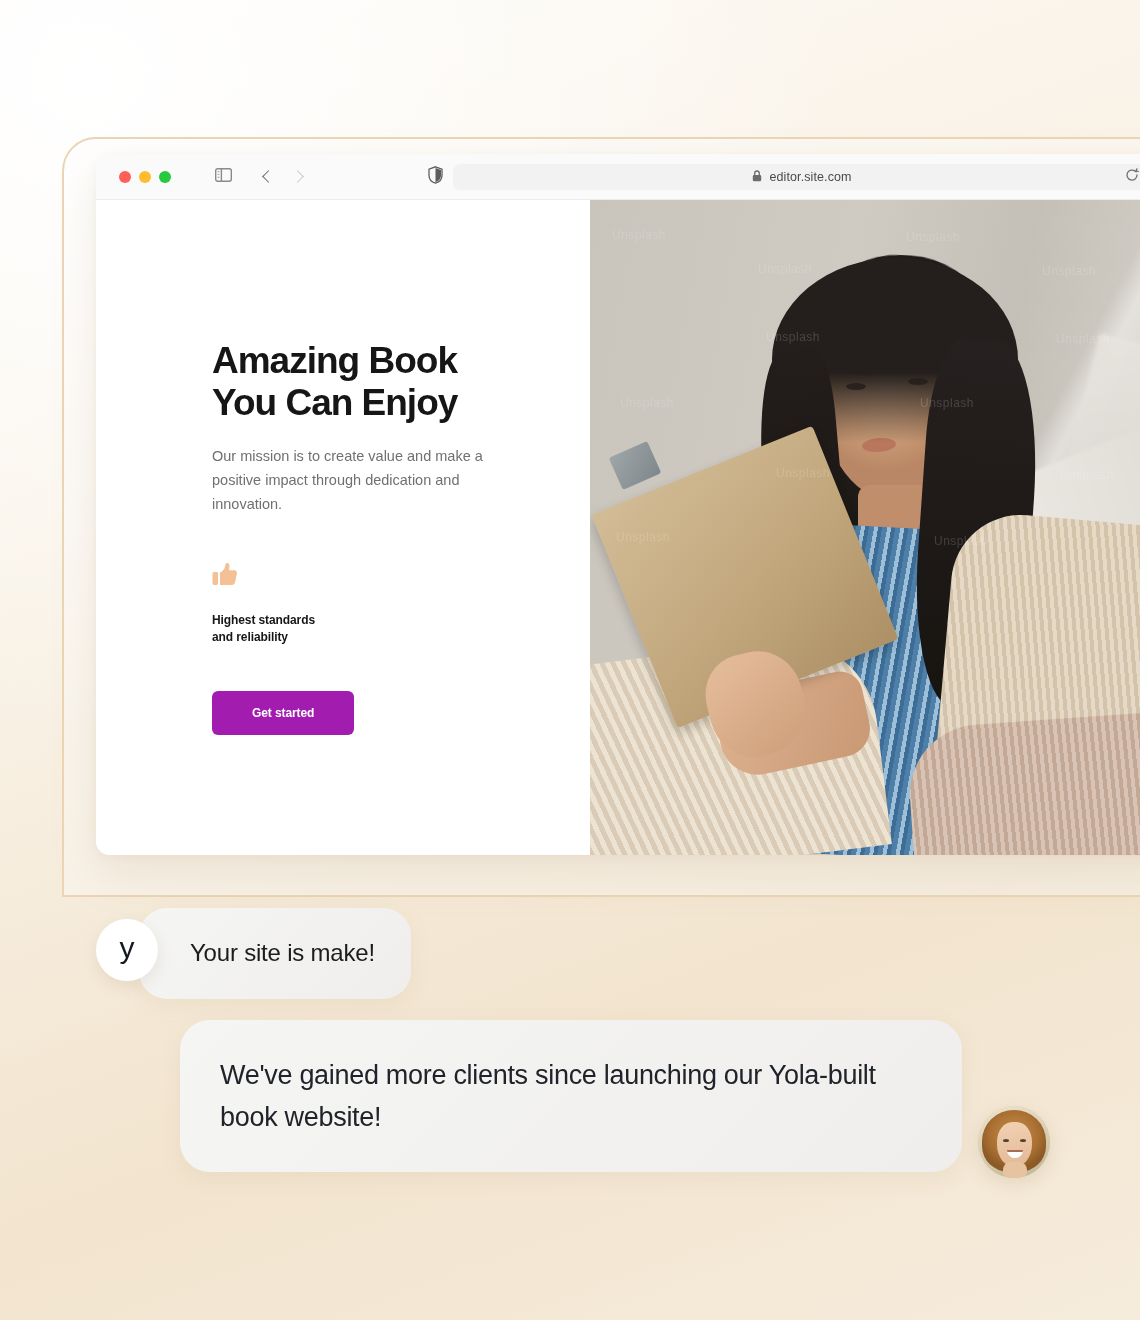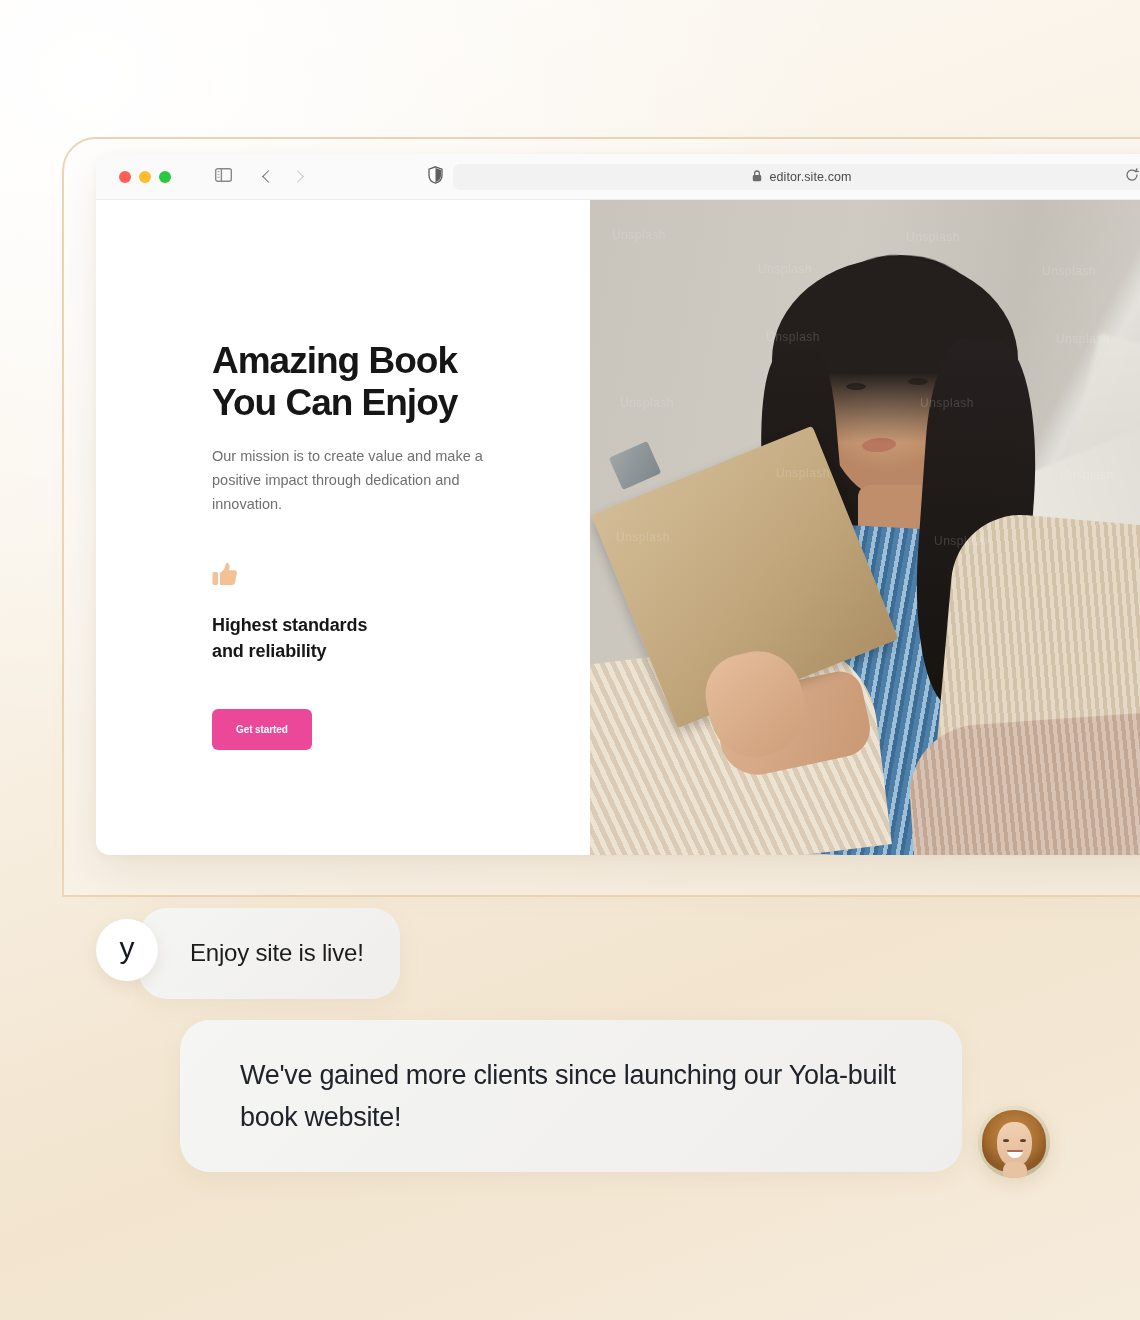"Highest standards" .feature-label { font-size: 18px -> 12px }
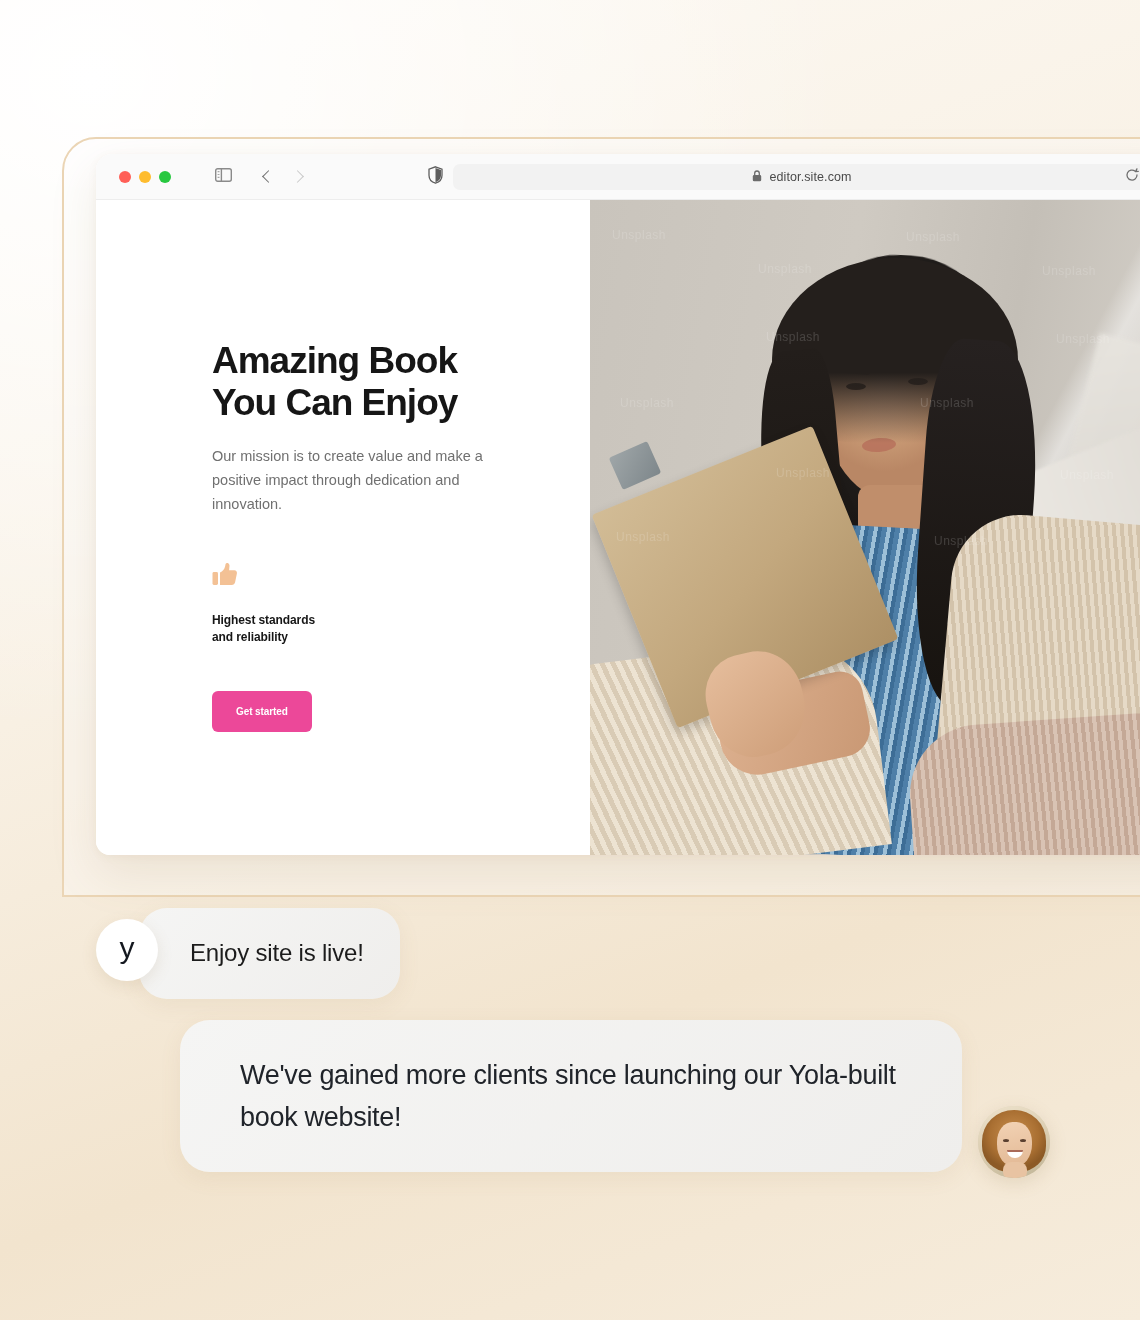"Get started" .cta { background: #ec4899 -> #a21caf; font-size: 10px -> 12px; padding: 15px 24px -> 15px 40px }
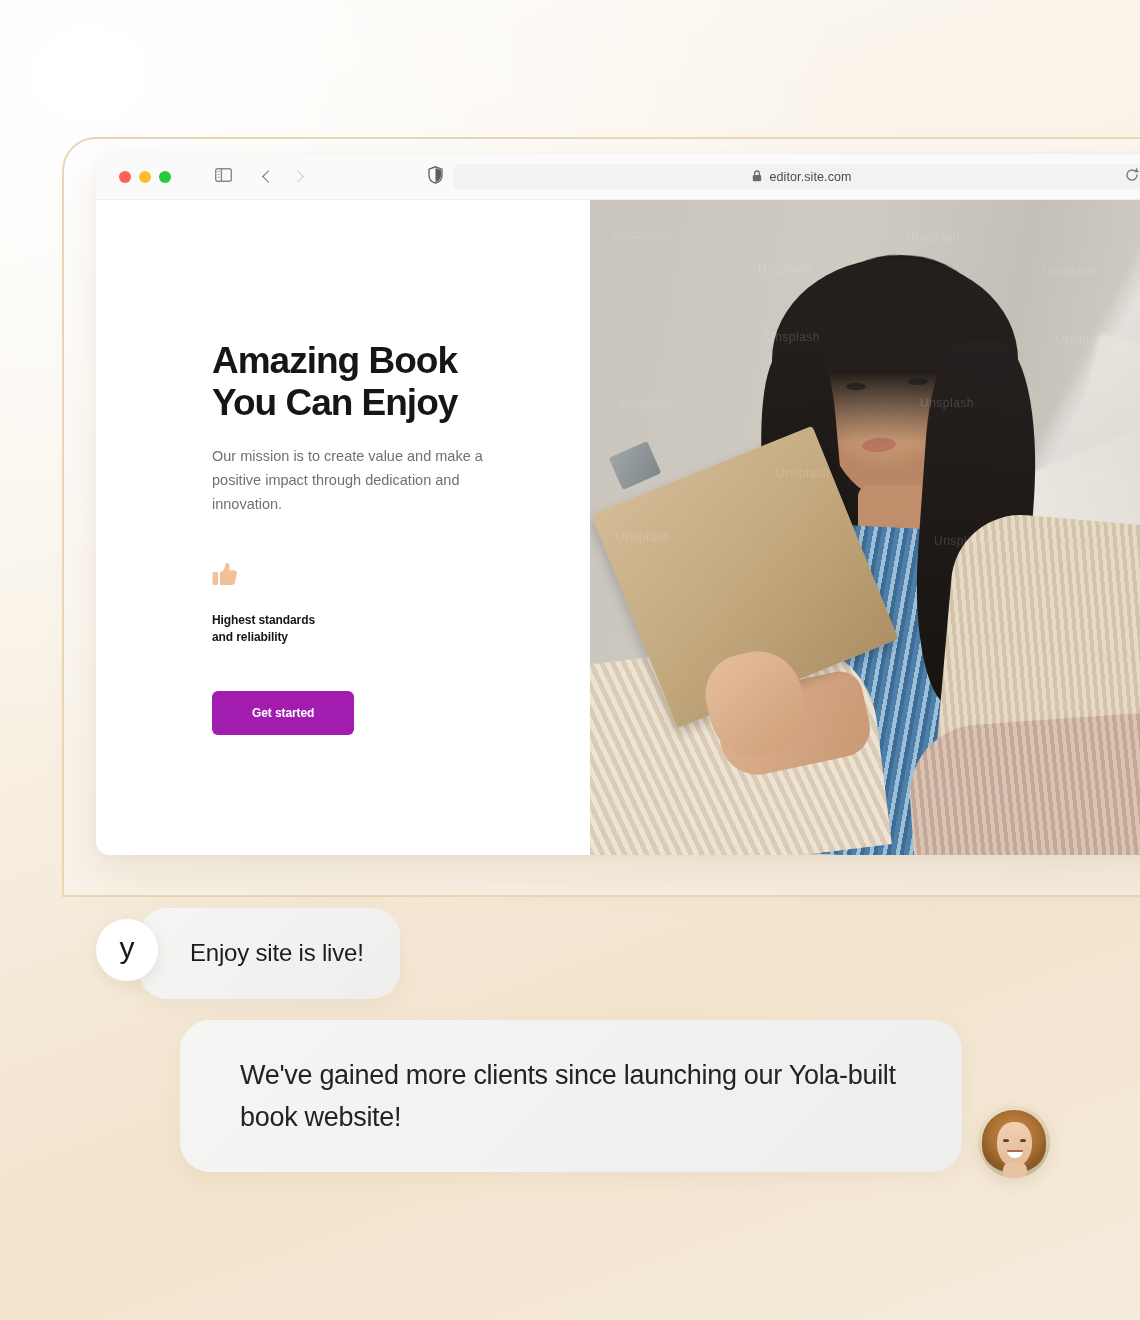"Enjoy site is live!" div.bubble { text: Enjoy site is live -> Your site is make }
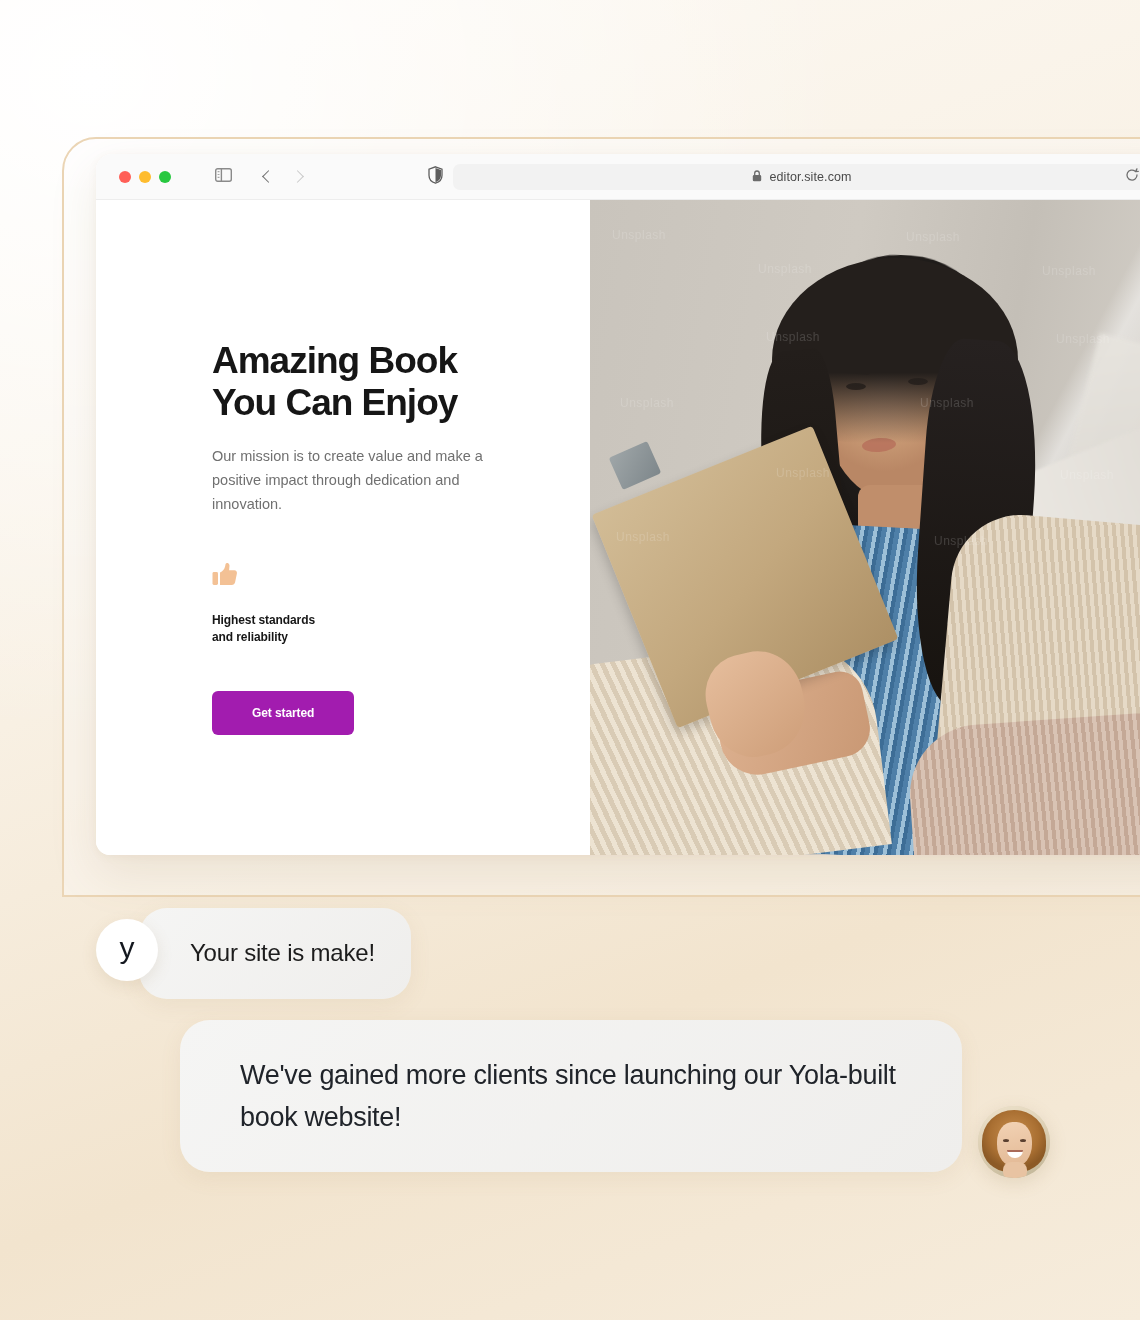"We've gained more clients since" .bubble-2 { padding: 34px 60px -> 34px 40px }
